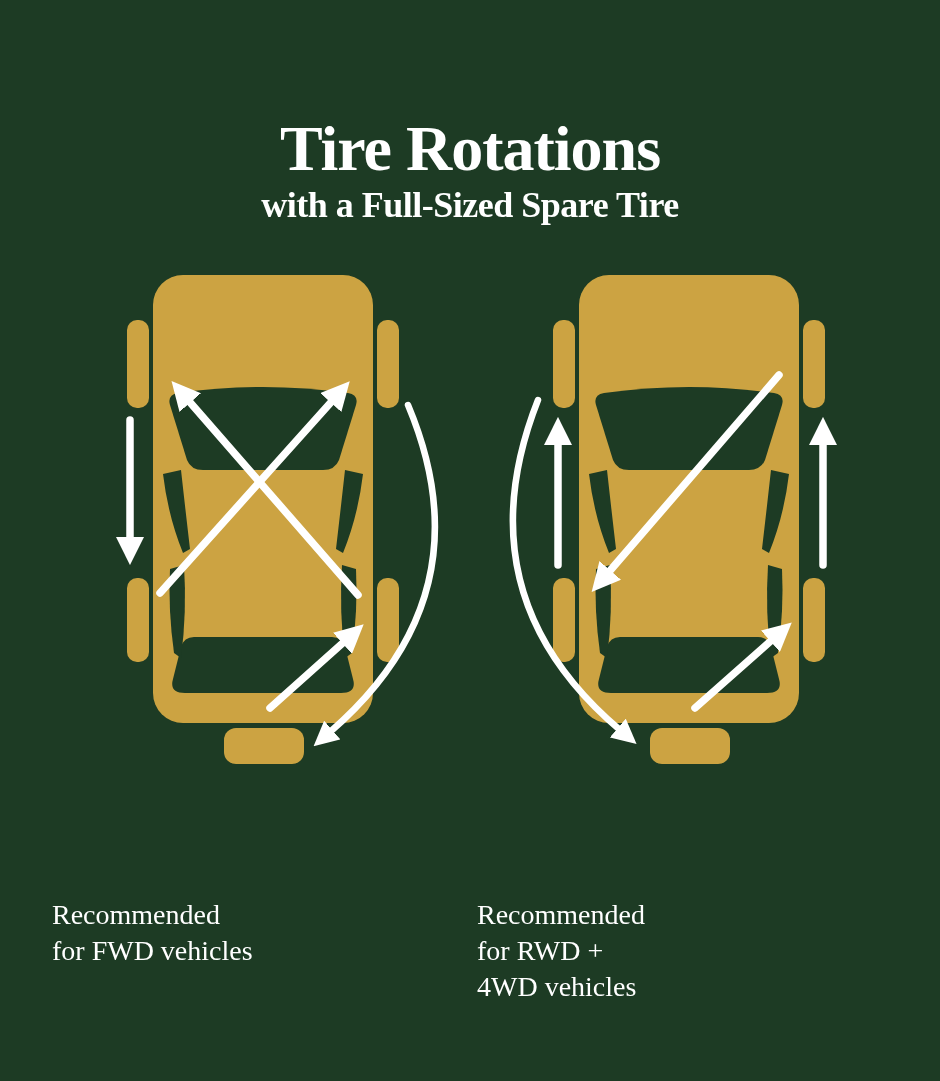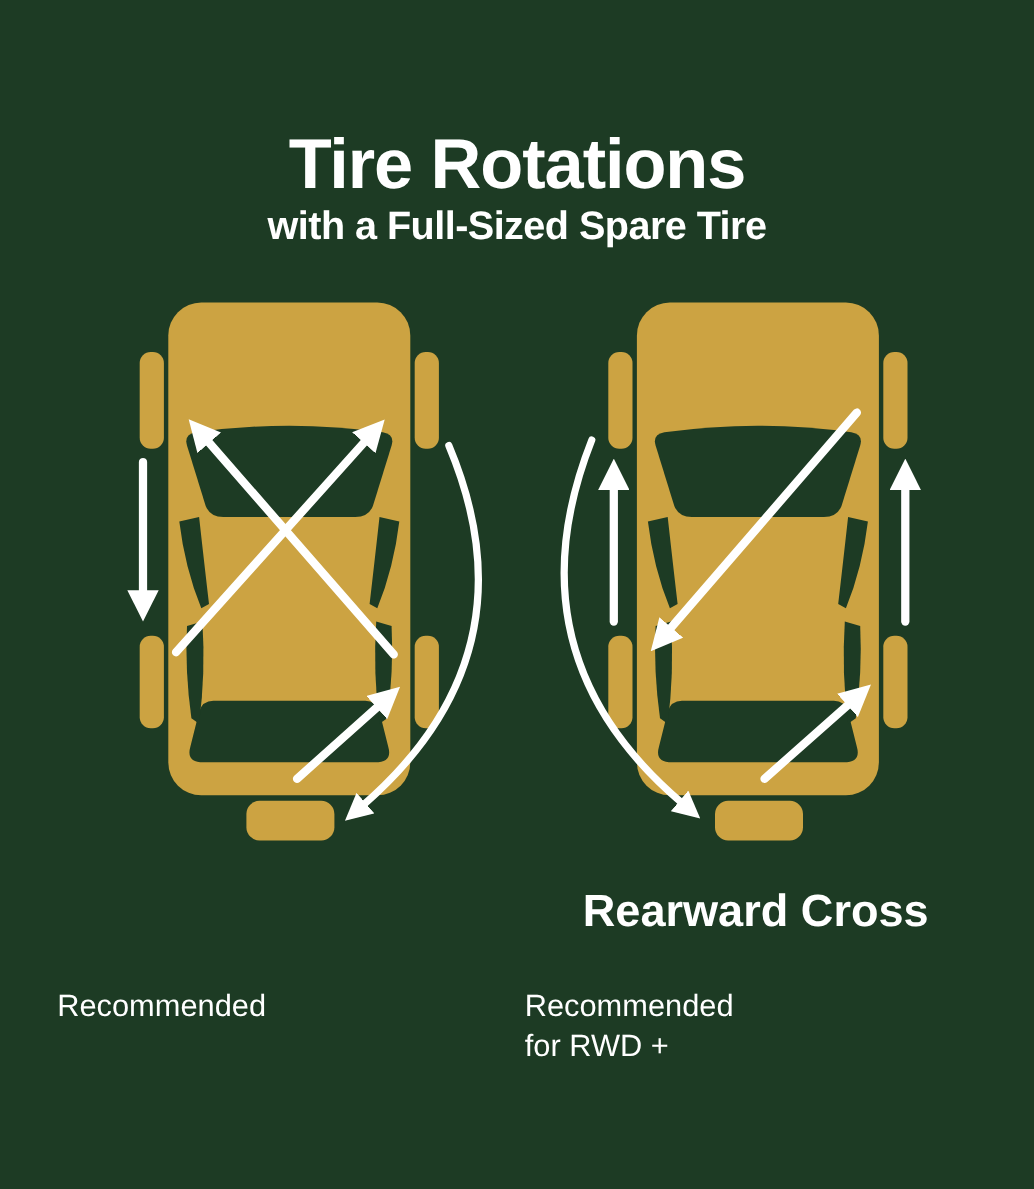"Tire Rotations" #canvas { font-family: Liberation Sans, sans-serif -> Liberation Serif, serif }
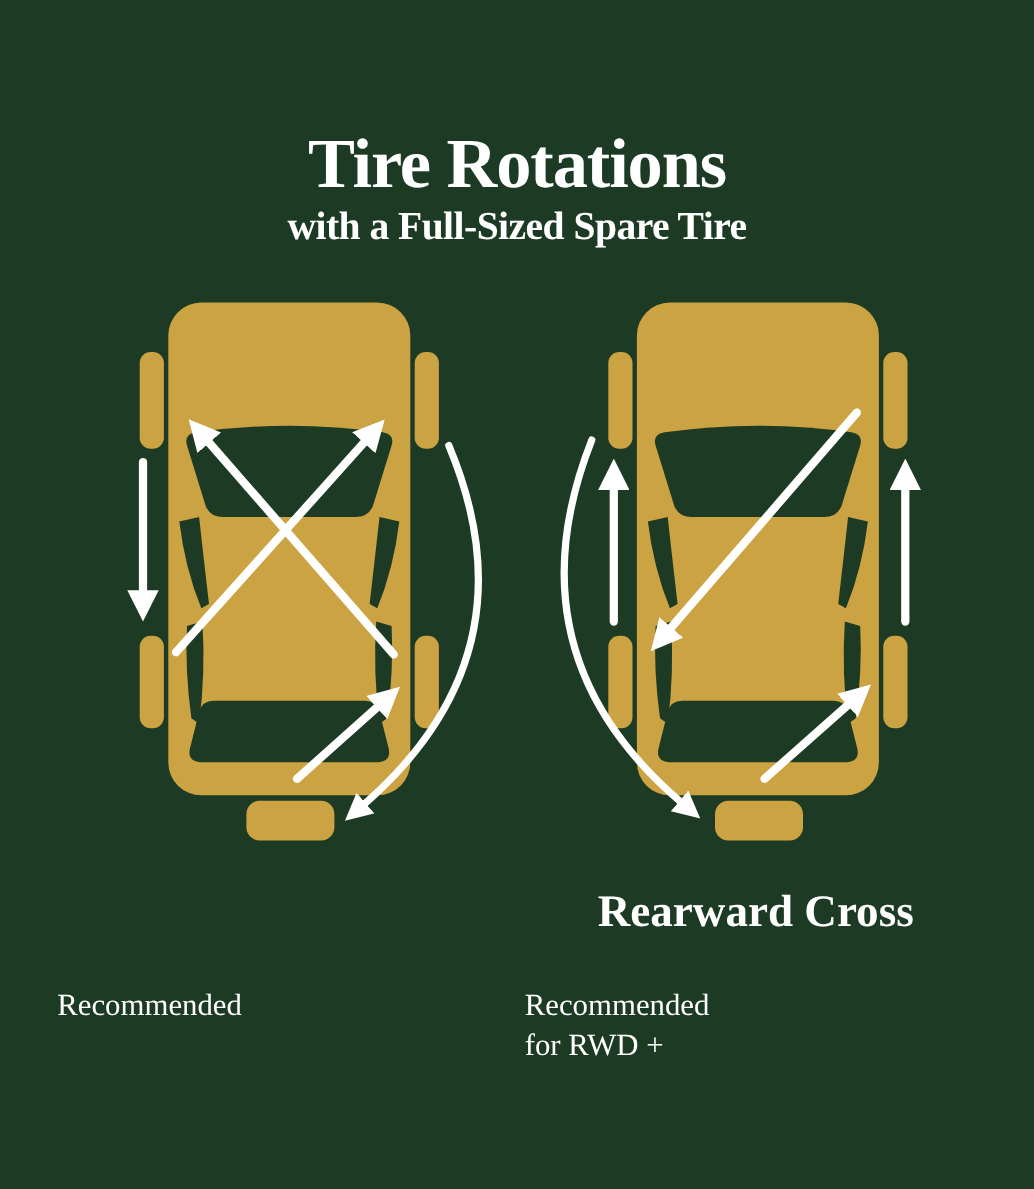"Rearward Cross" div.panel-title { html: <div>Rearward Cross</div> -> none }
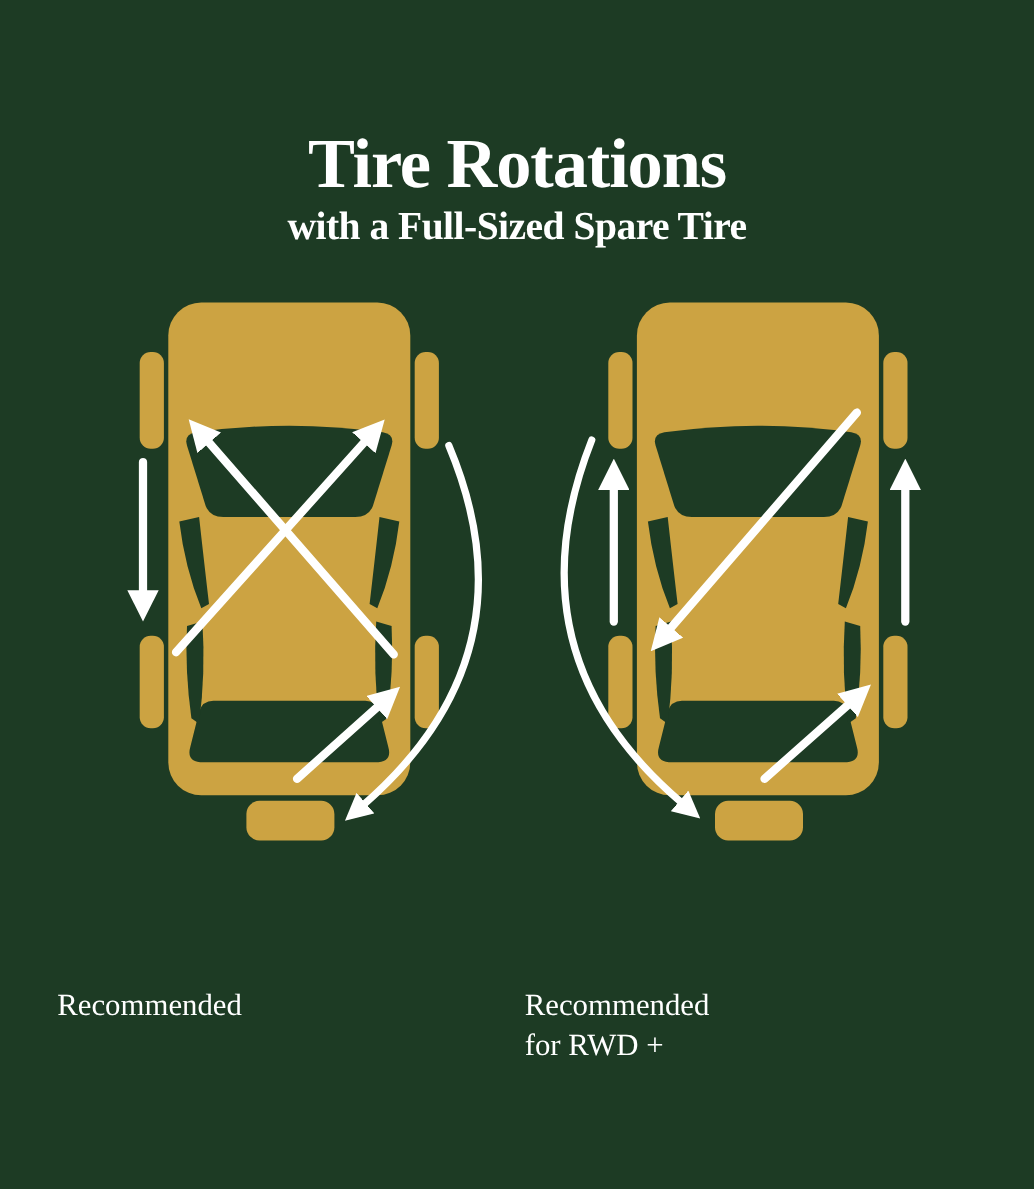"for FWD vehicles" div { html: none -> <div>for FWD vehicles</div> }
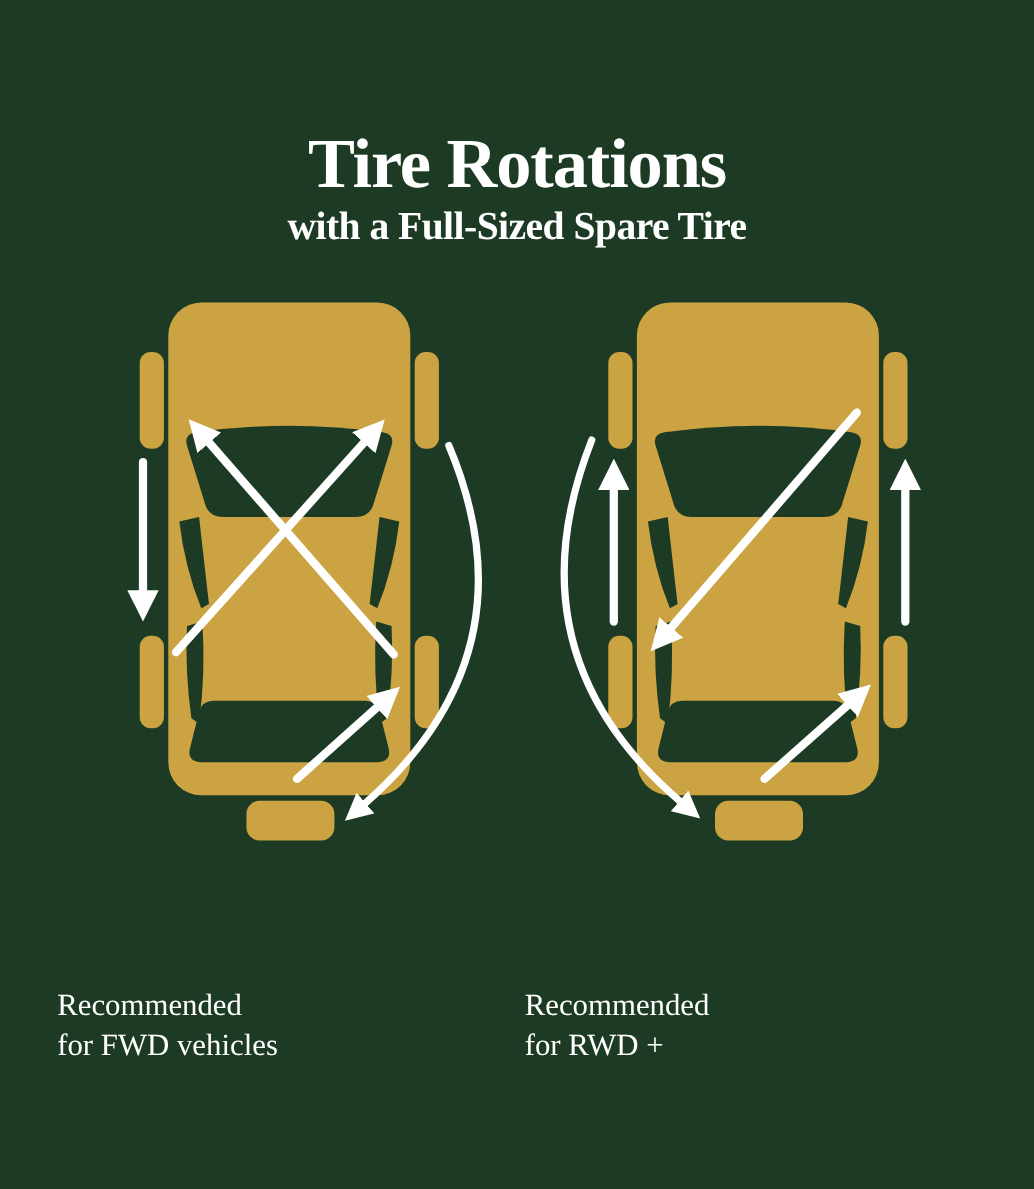"4WD vehicles" div { html: none -> <div>4WD vehicles</div> }
